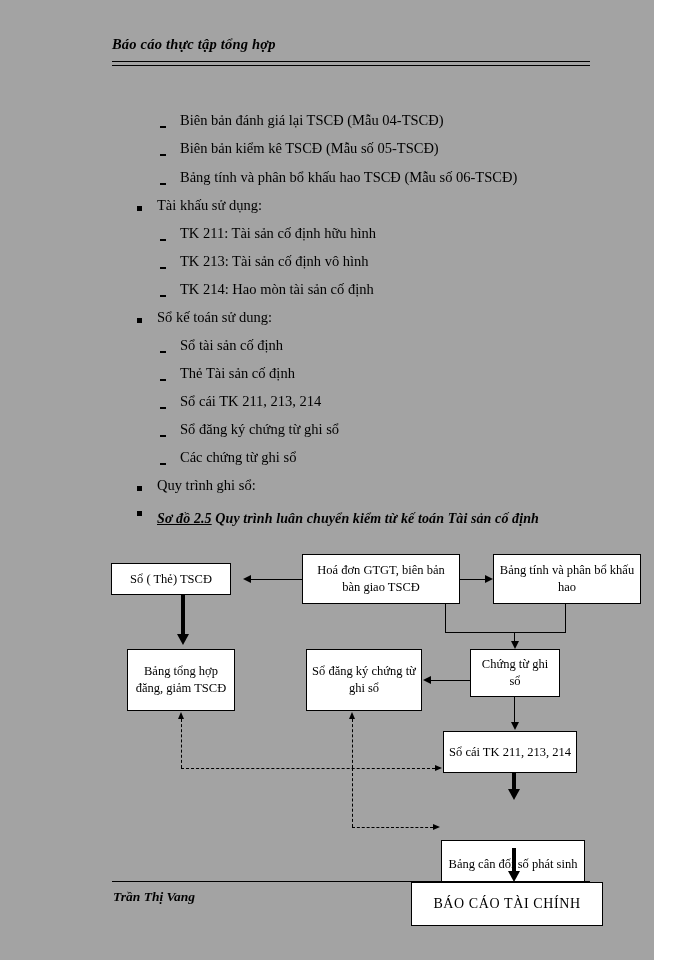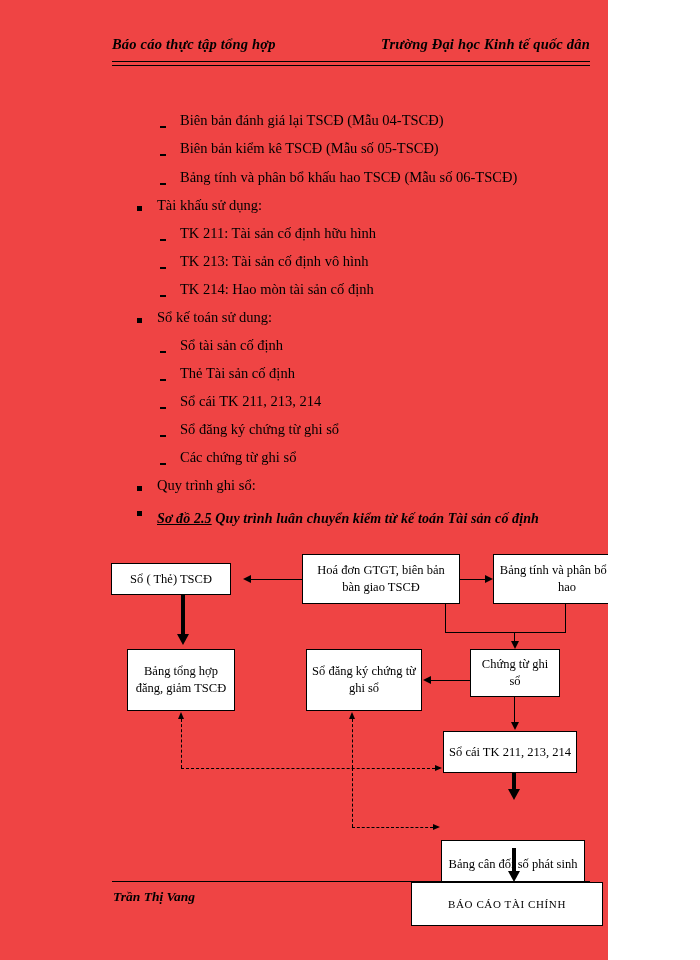"Báo cáo thực tập tổng" #page { background: #ef4444 -> #a3a3a3; width: 608px -> 654px }
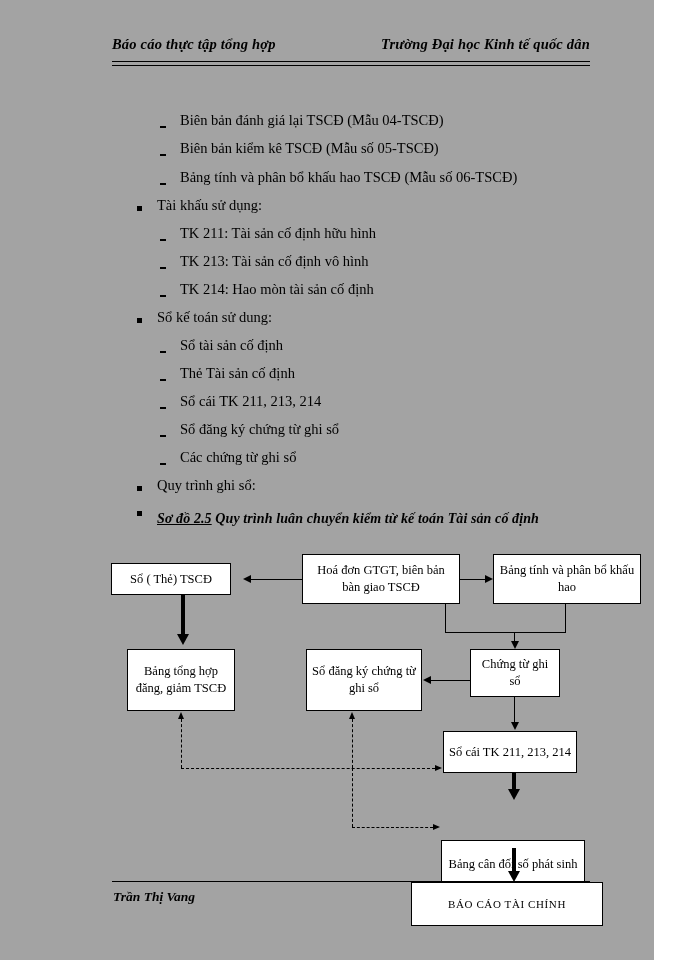"Trường Đại học Kinh tế" div.header-right { html: <div>Trường Đại học Kinh tế quốc dân</div> -> none }
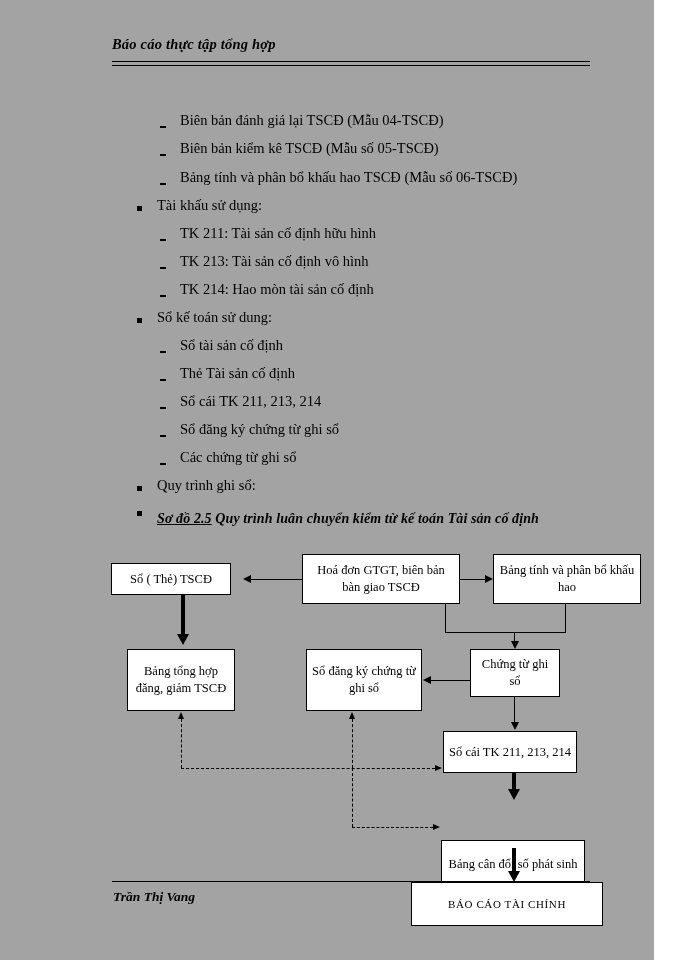"BÁO CÁO TÀI CHÍNH" .footer-box { font-size: 11px -> 14px }
